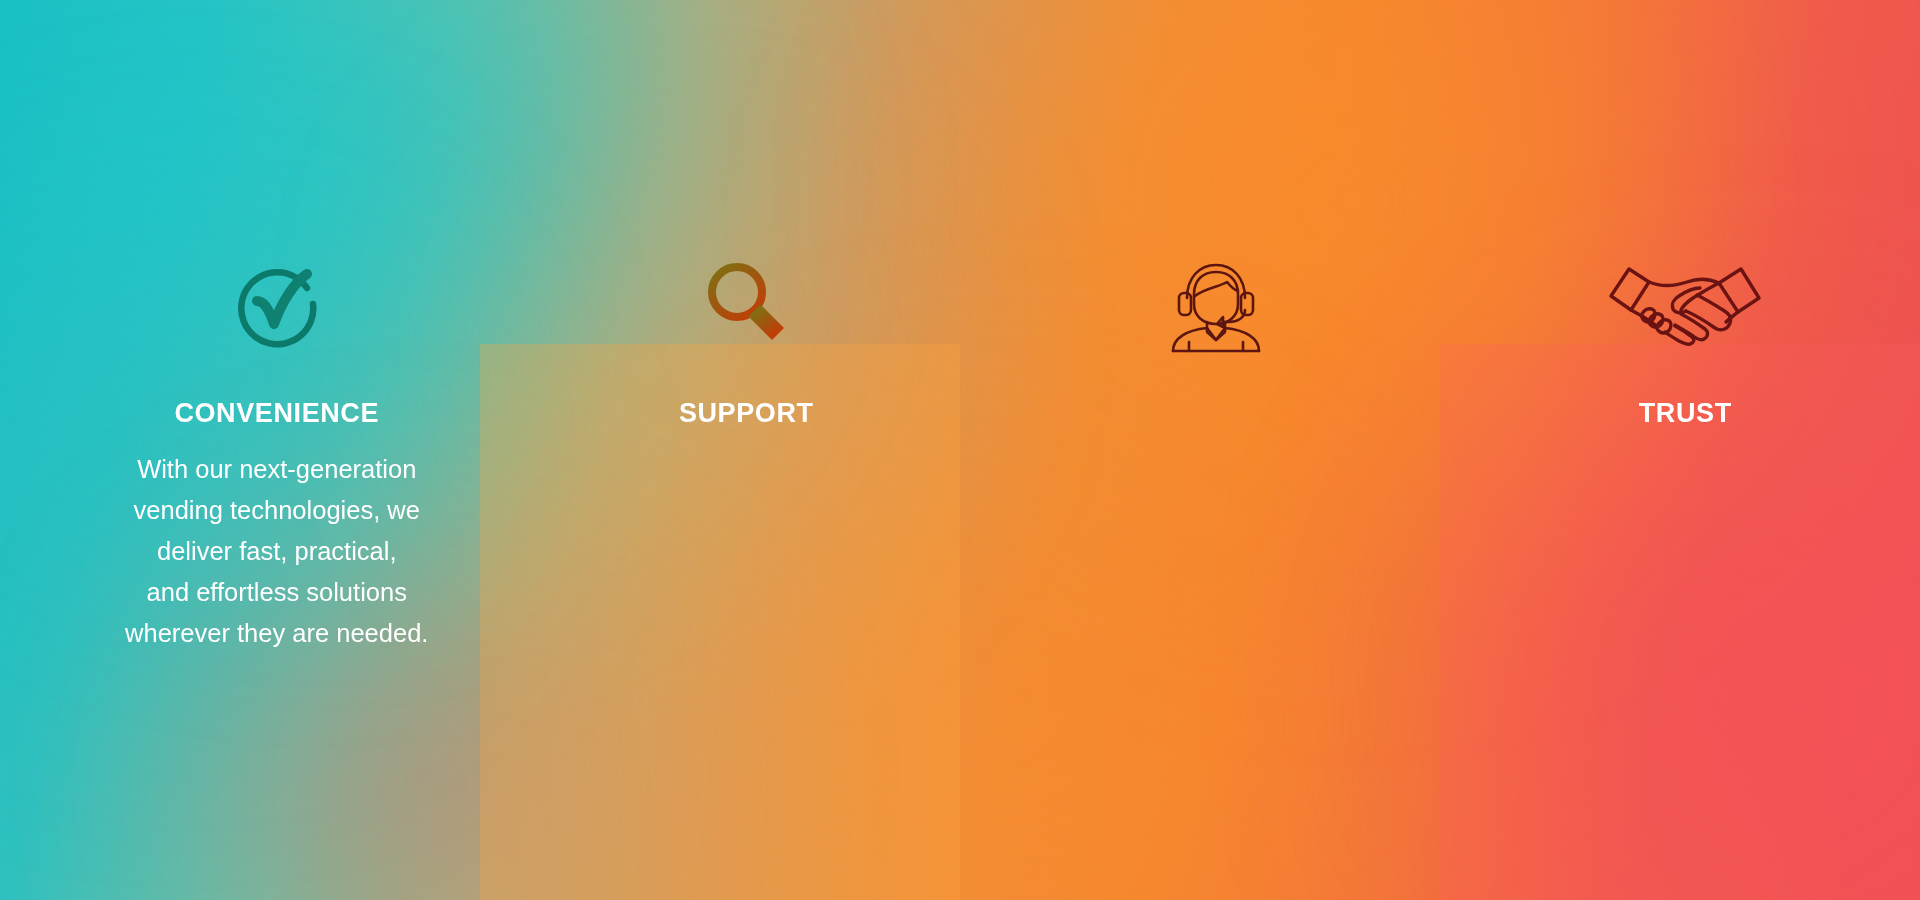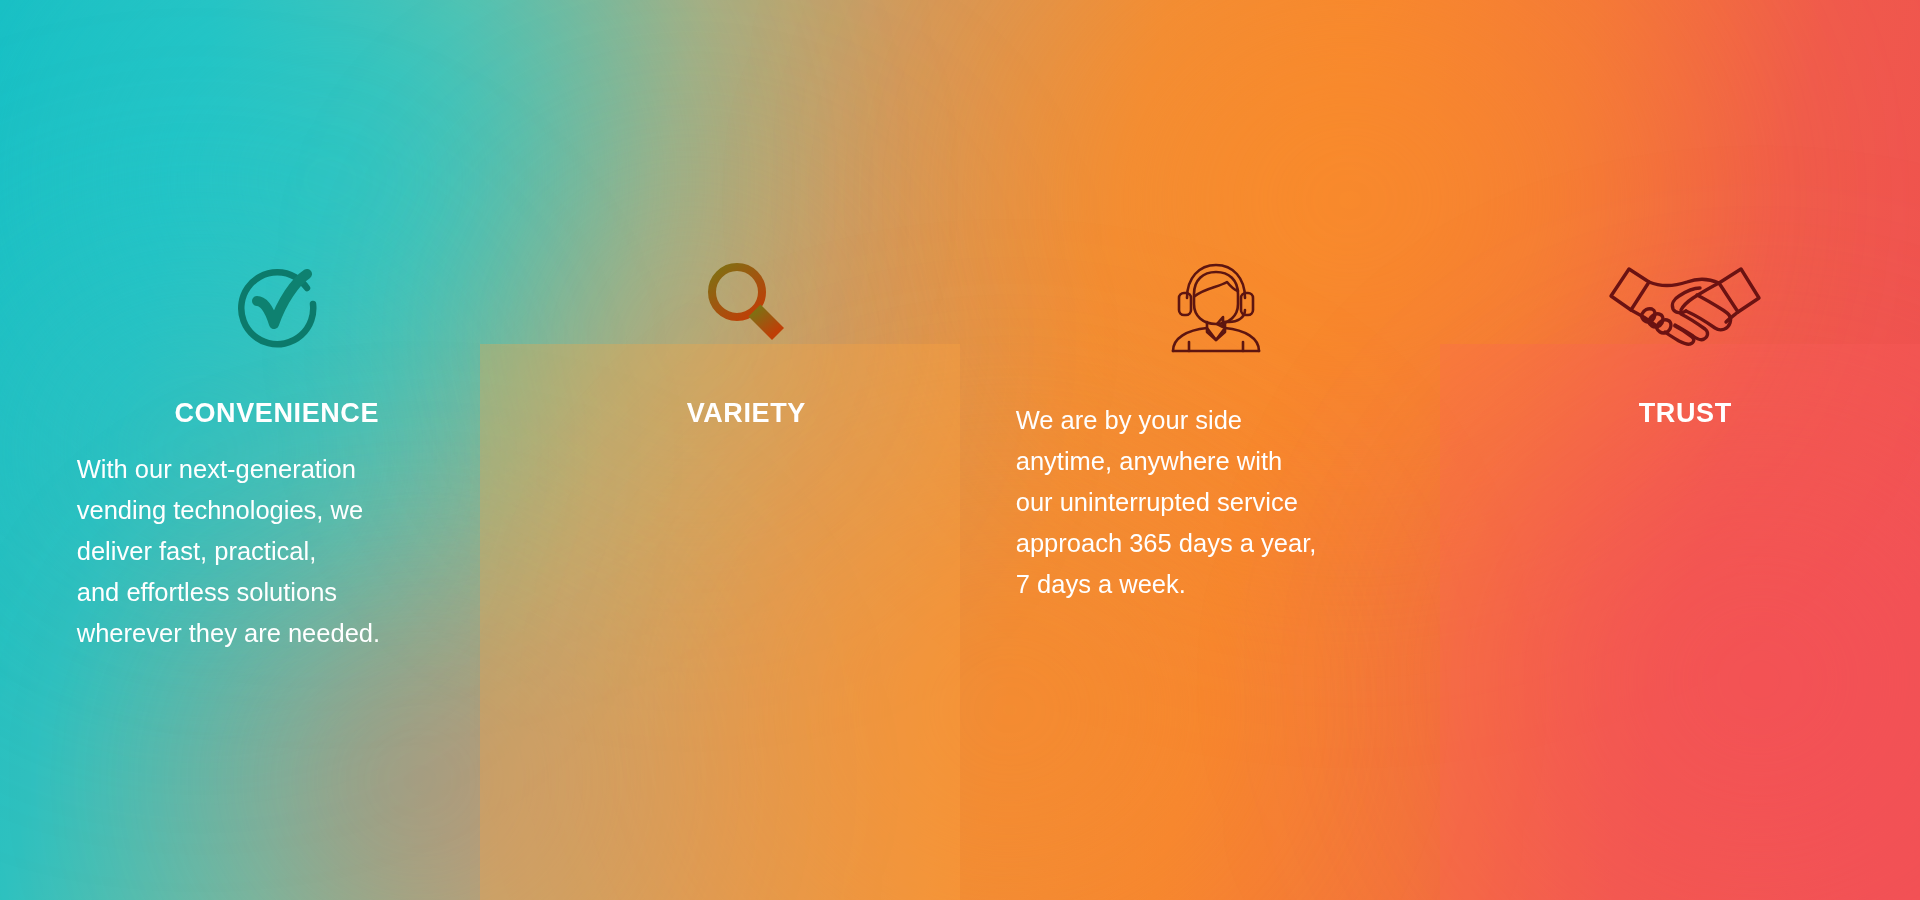"VARIETY" h3.card-title { text: VARIETY -> SUPPORT }
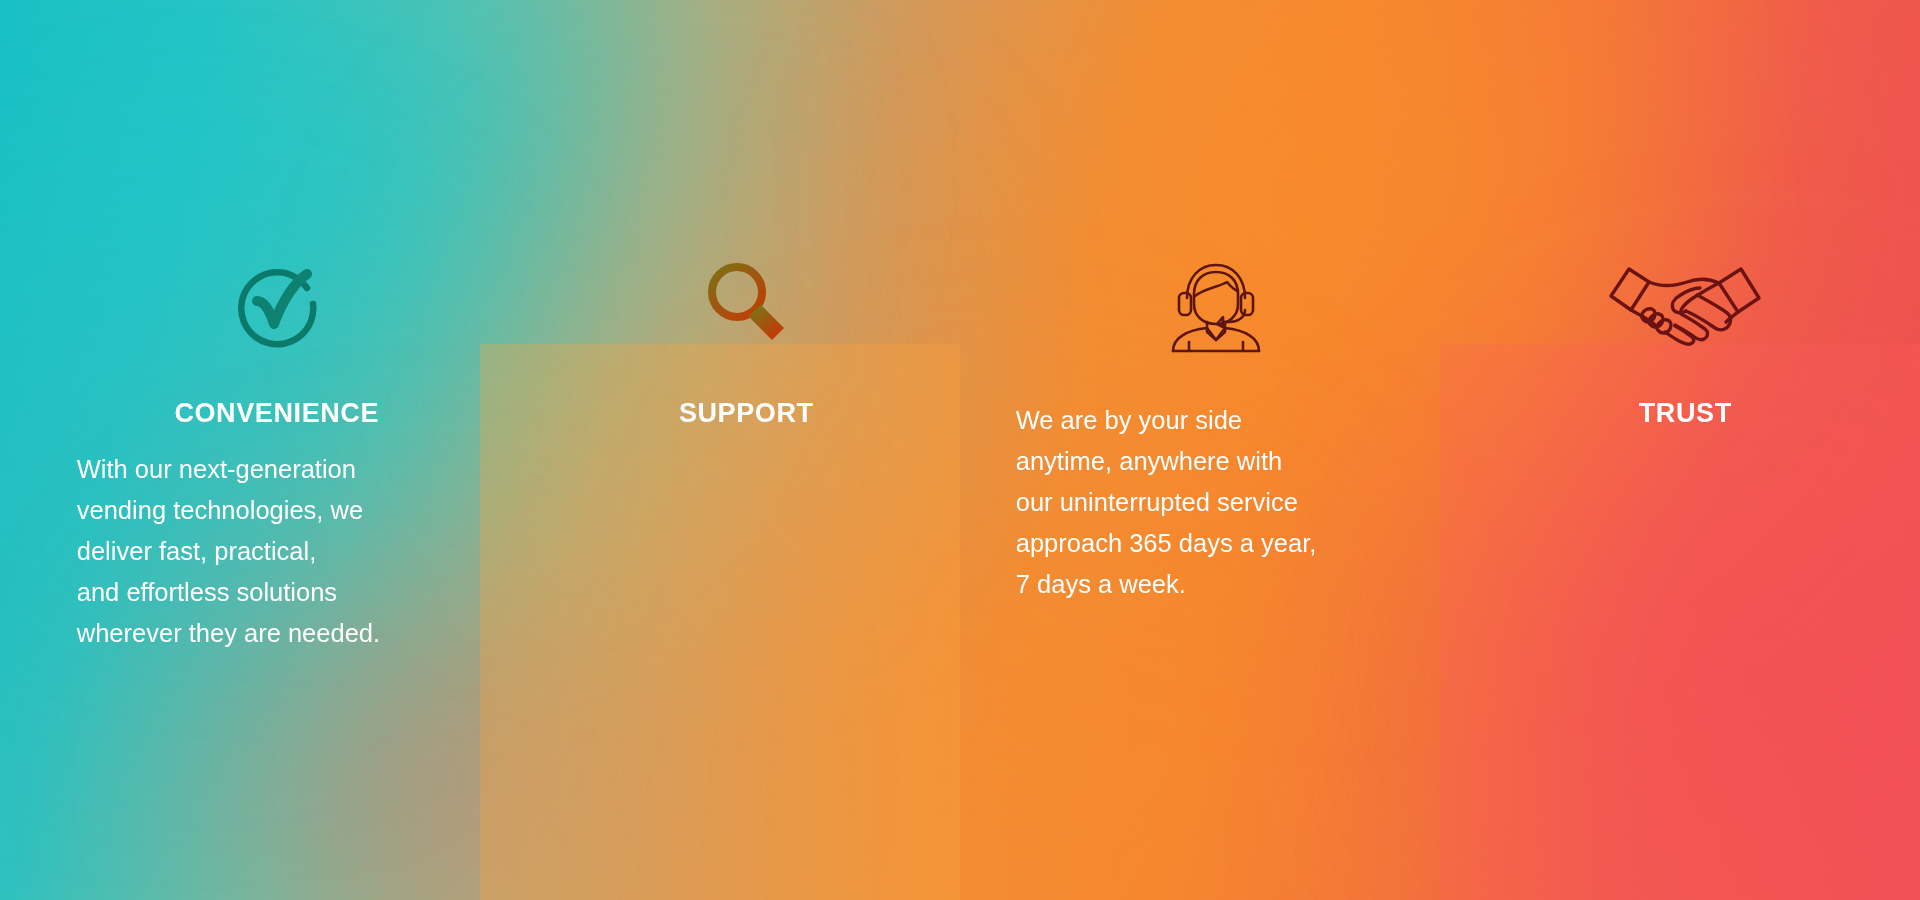"We are by your side" p.card-body { html: <p>We are by your side anytime, anywhere with our uninterrupted service approach 365 days a year, 7 days a week.</p> -> none }
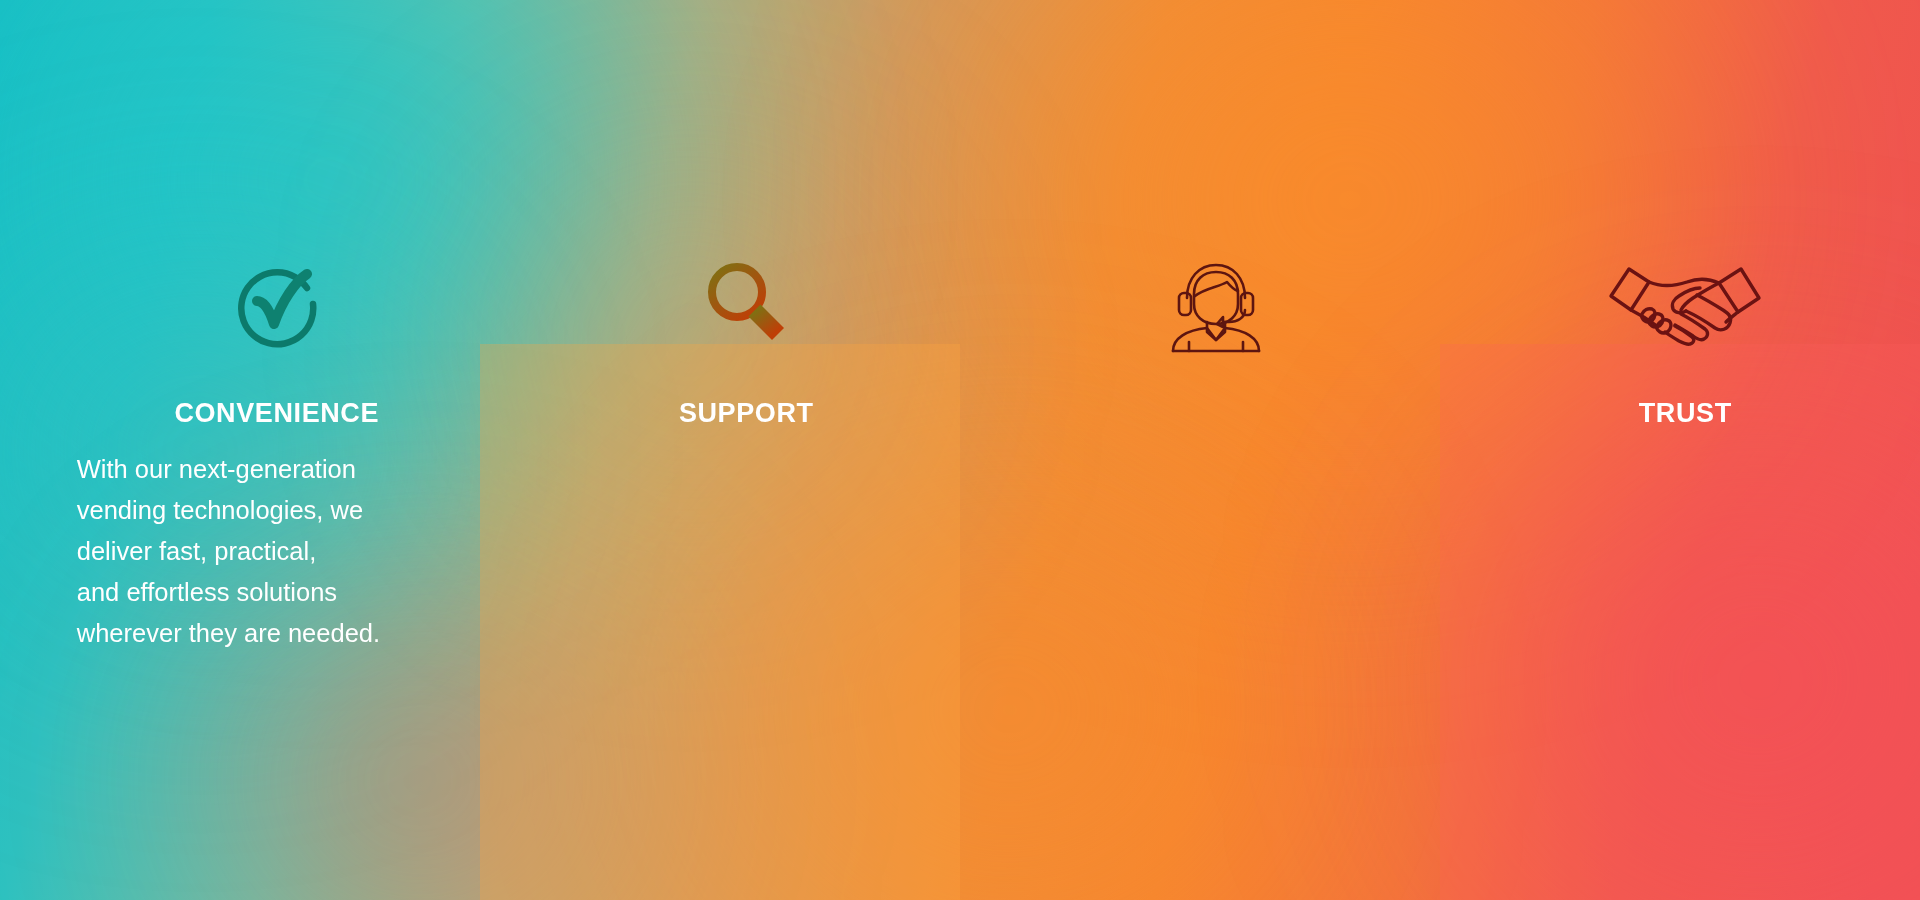"With our next-generation" .card-body { text-align: none -> center }
